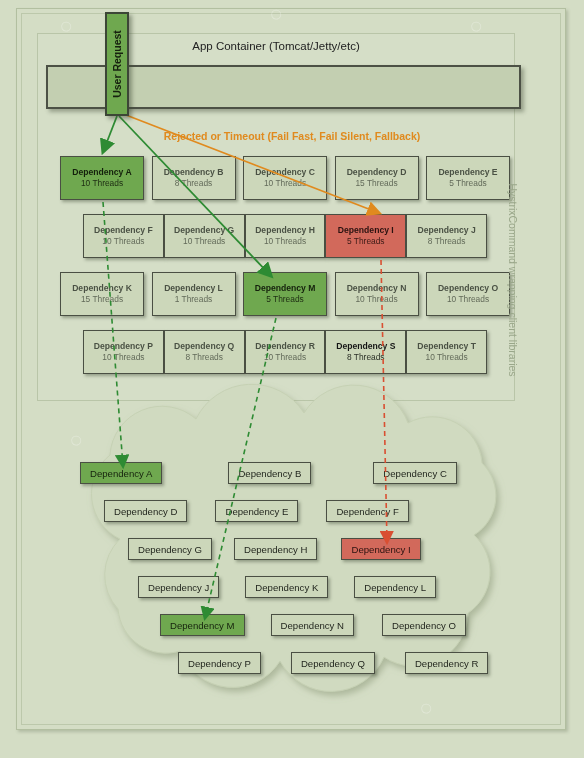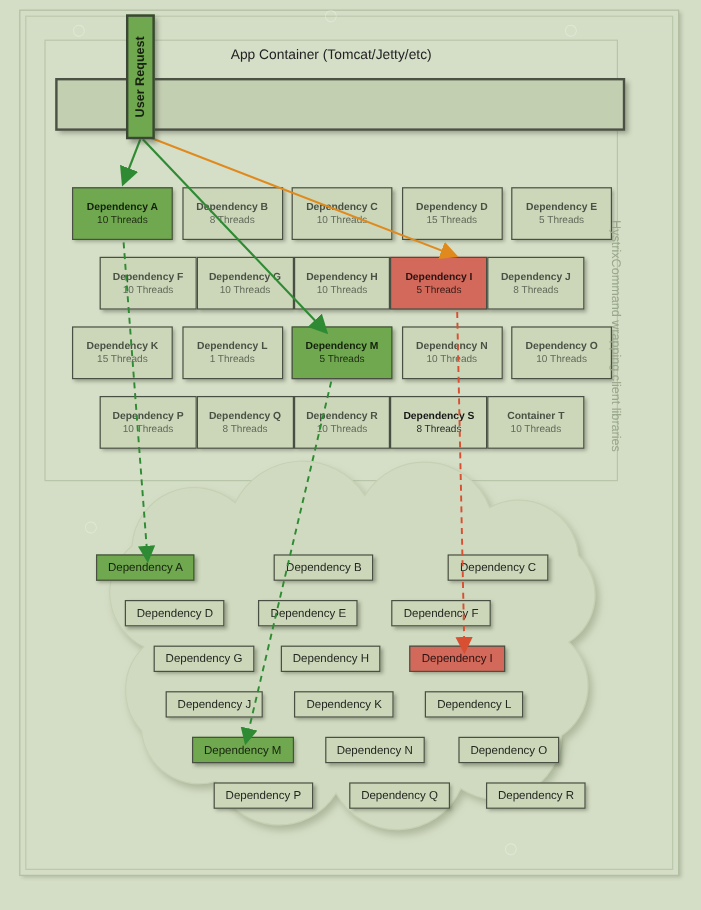"Rejected or Timeout (Fail Fast," div.reject-label { html: none -> <div>Rejected or Timeout (Fail Fast, Fail Silent, Fallback)</div> }
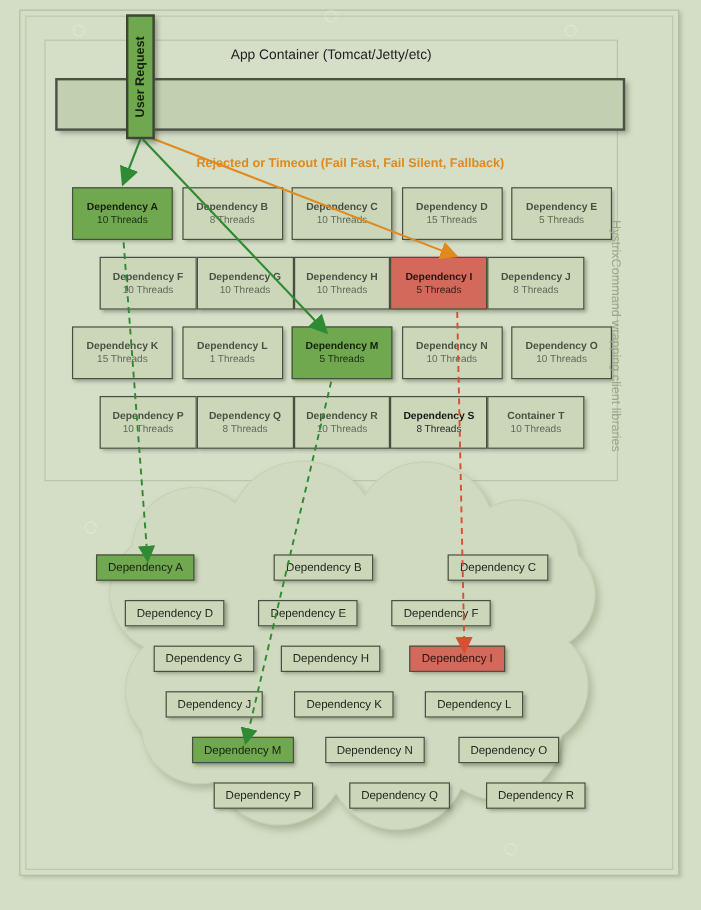"Container T" div.nm { text: Container -> Dependency }
